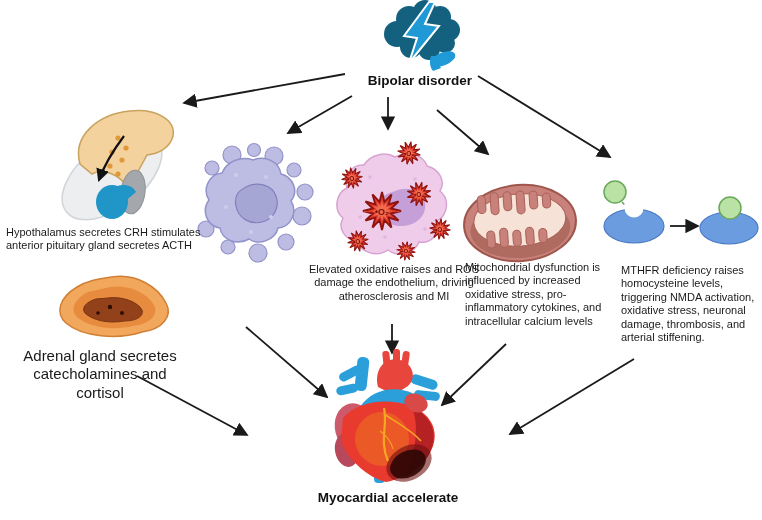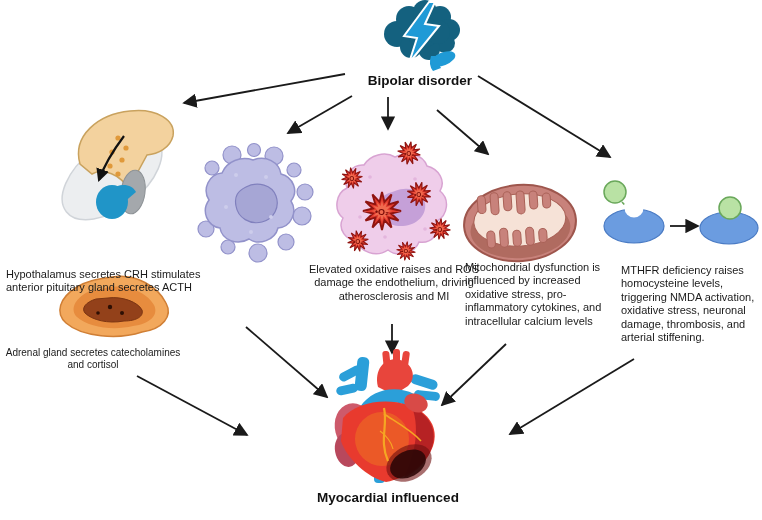"Hypothalamus secretes CRH stimulates" div.cap { margin-top: 42px -> none }
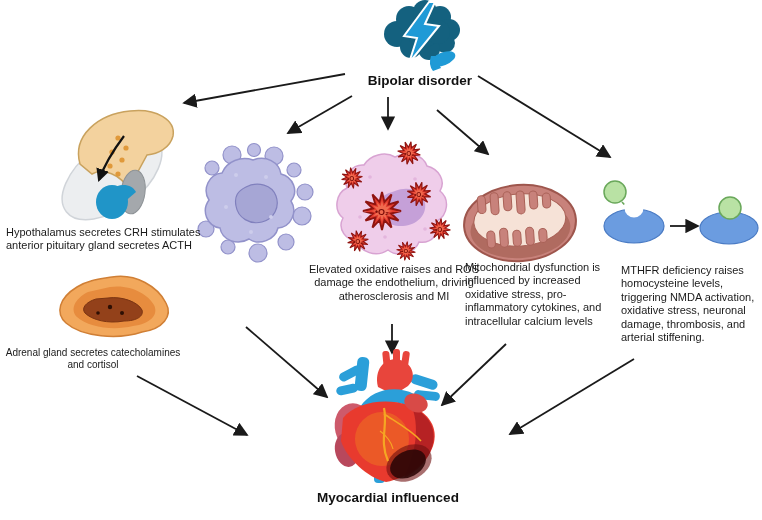"Adrenal gland secretes catecholamines" div.cap { font-size: 10px -> 15px; left: 2px -> 9px }
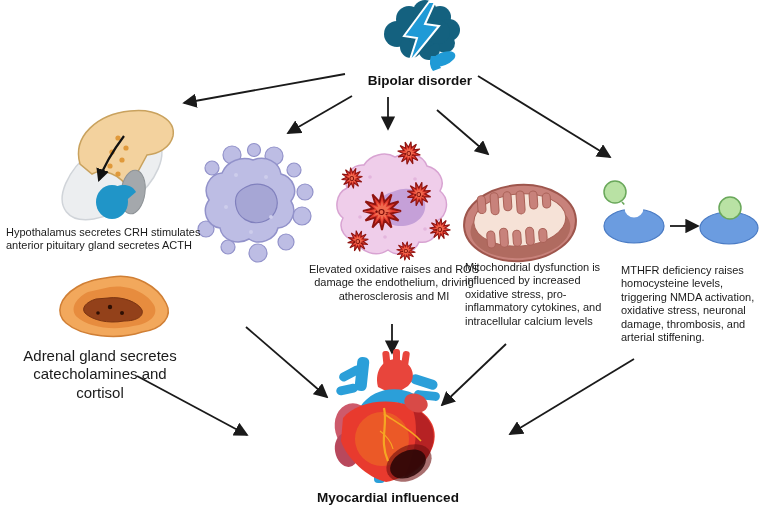"Myocardial influenced" div.title { text: influenced -> accelerate }
